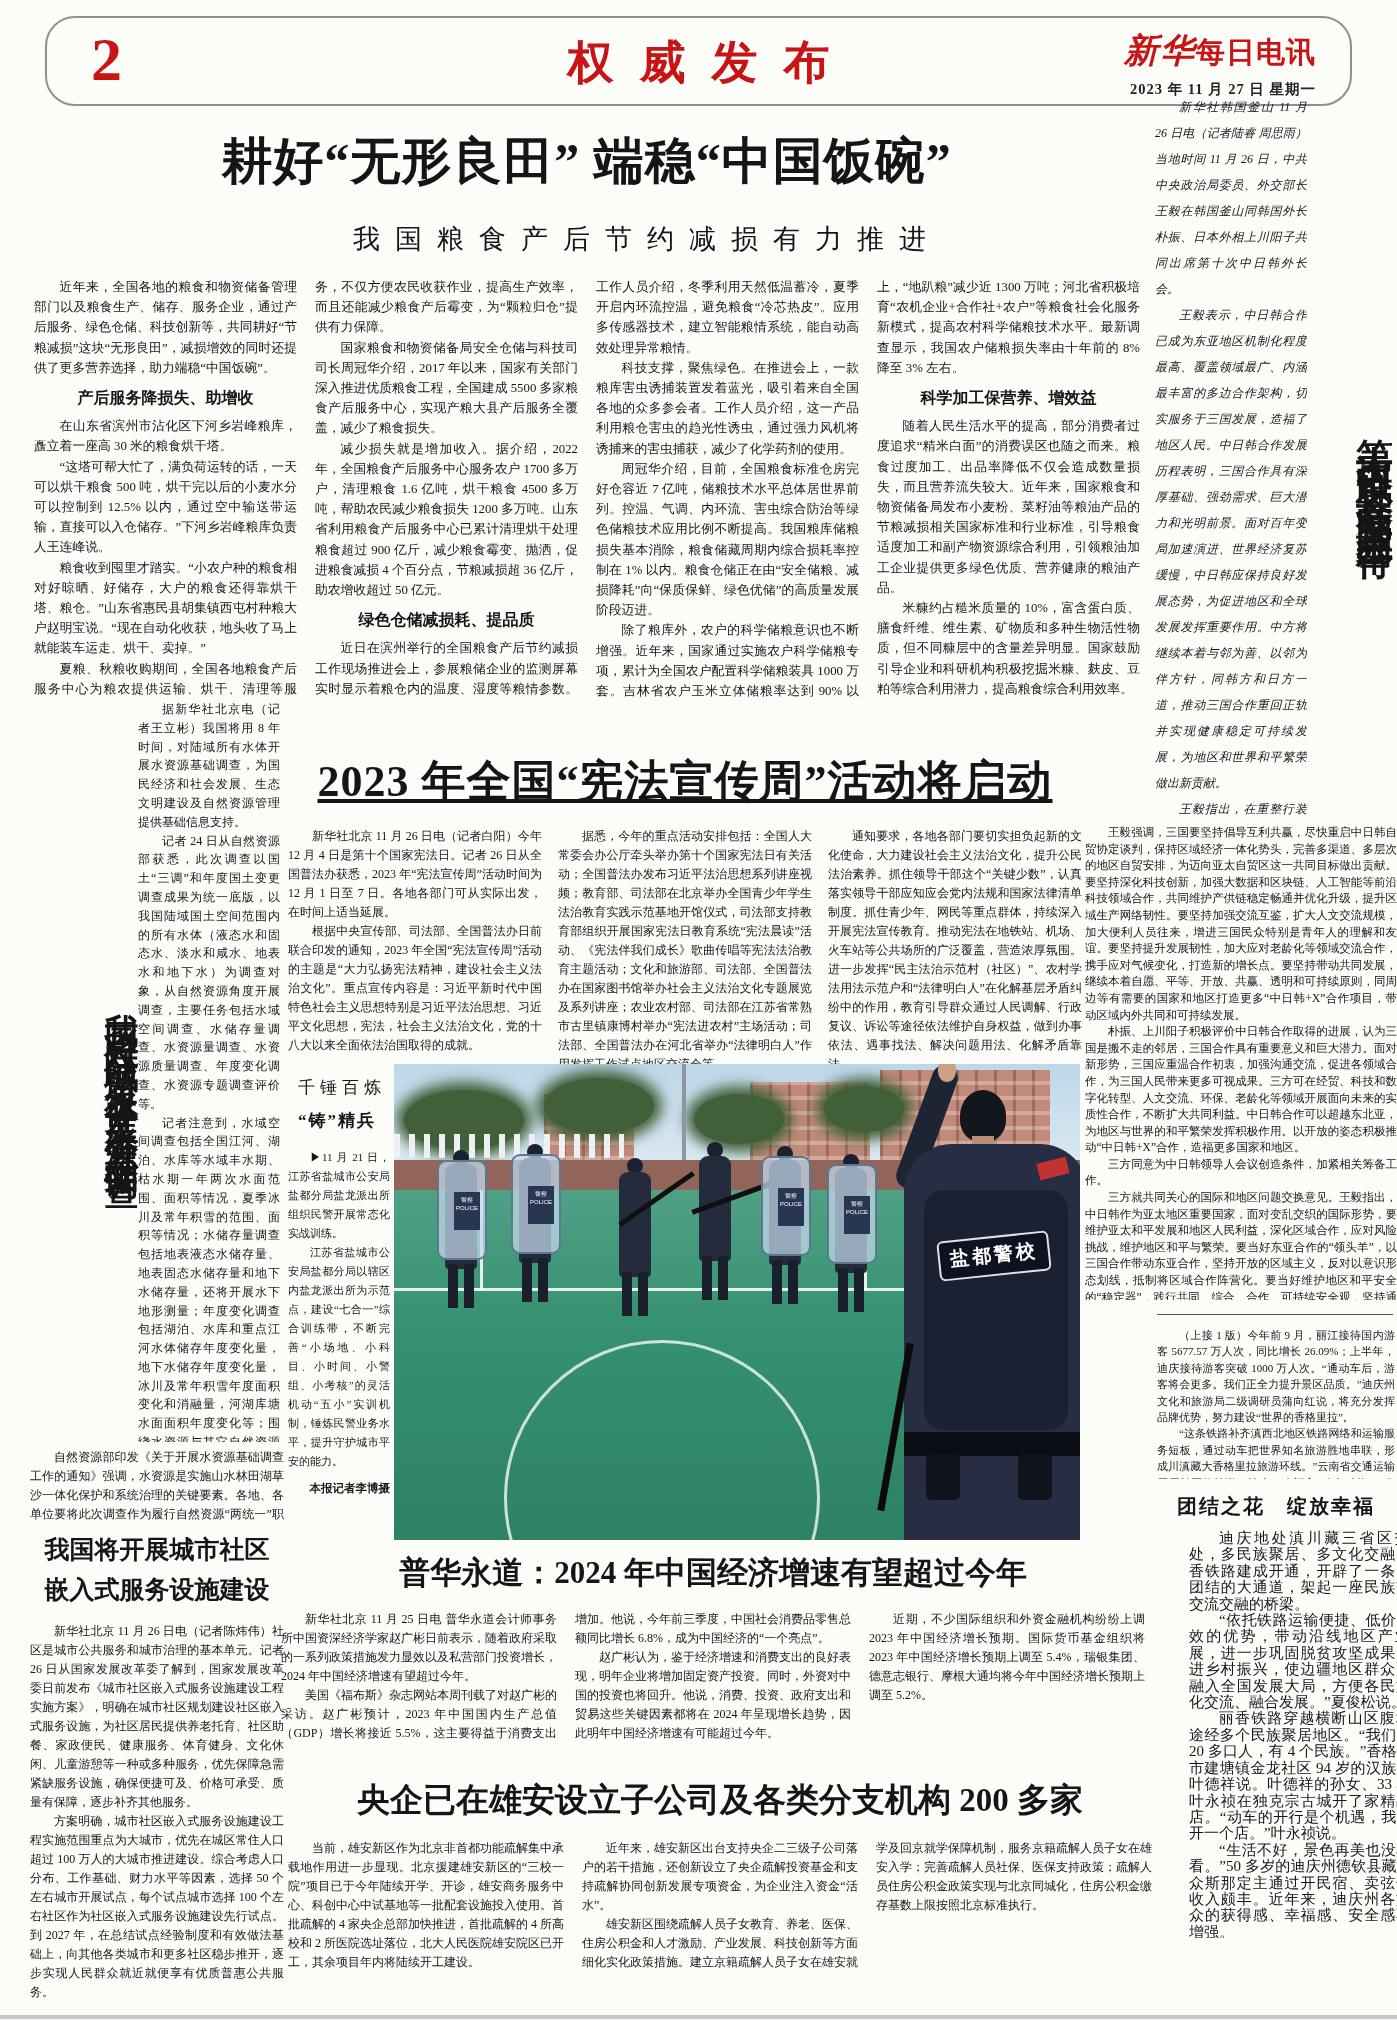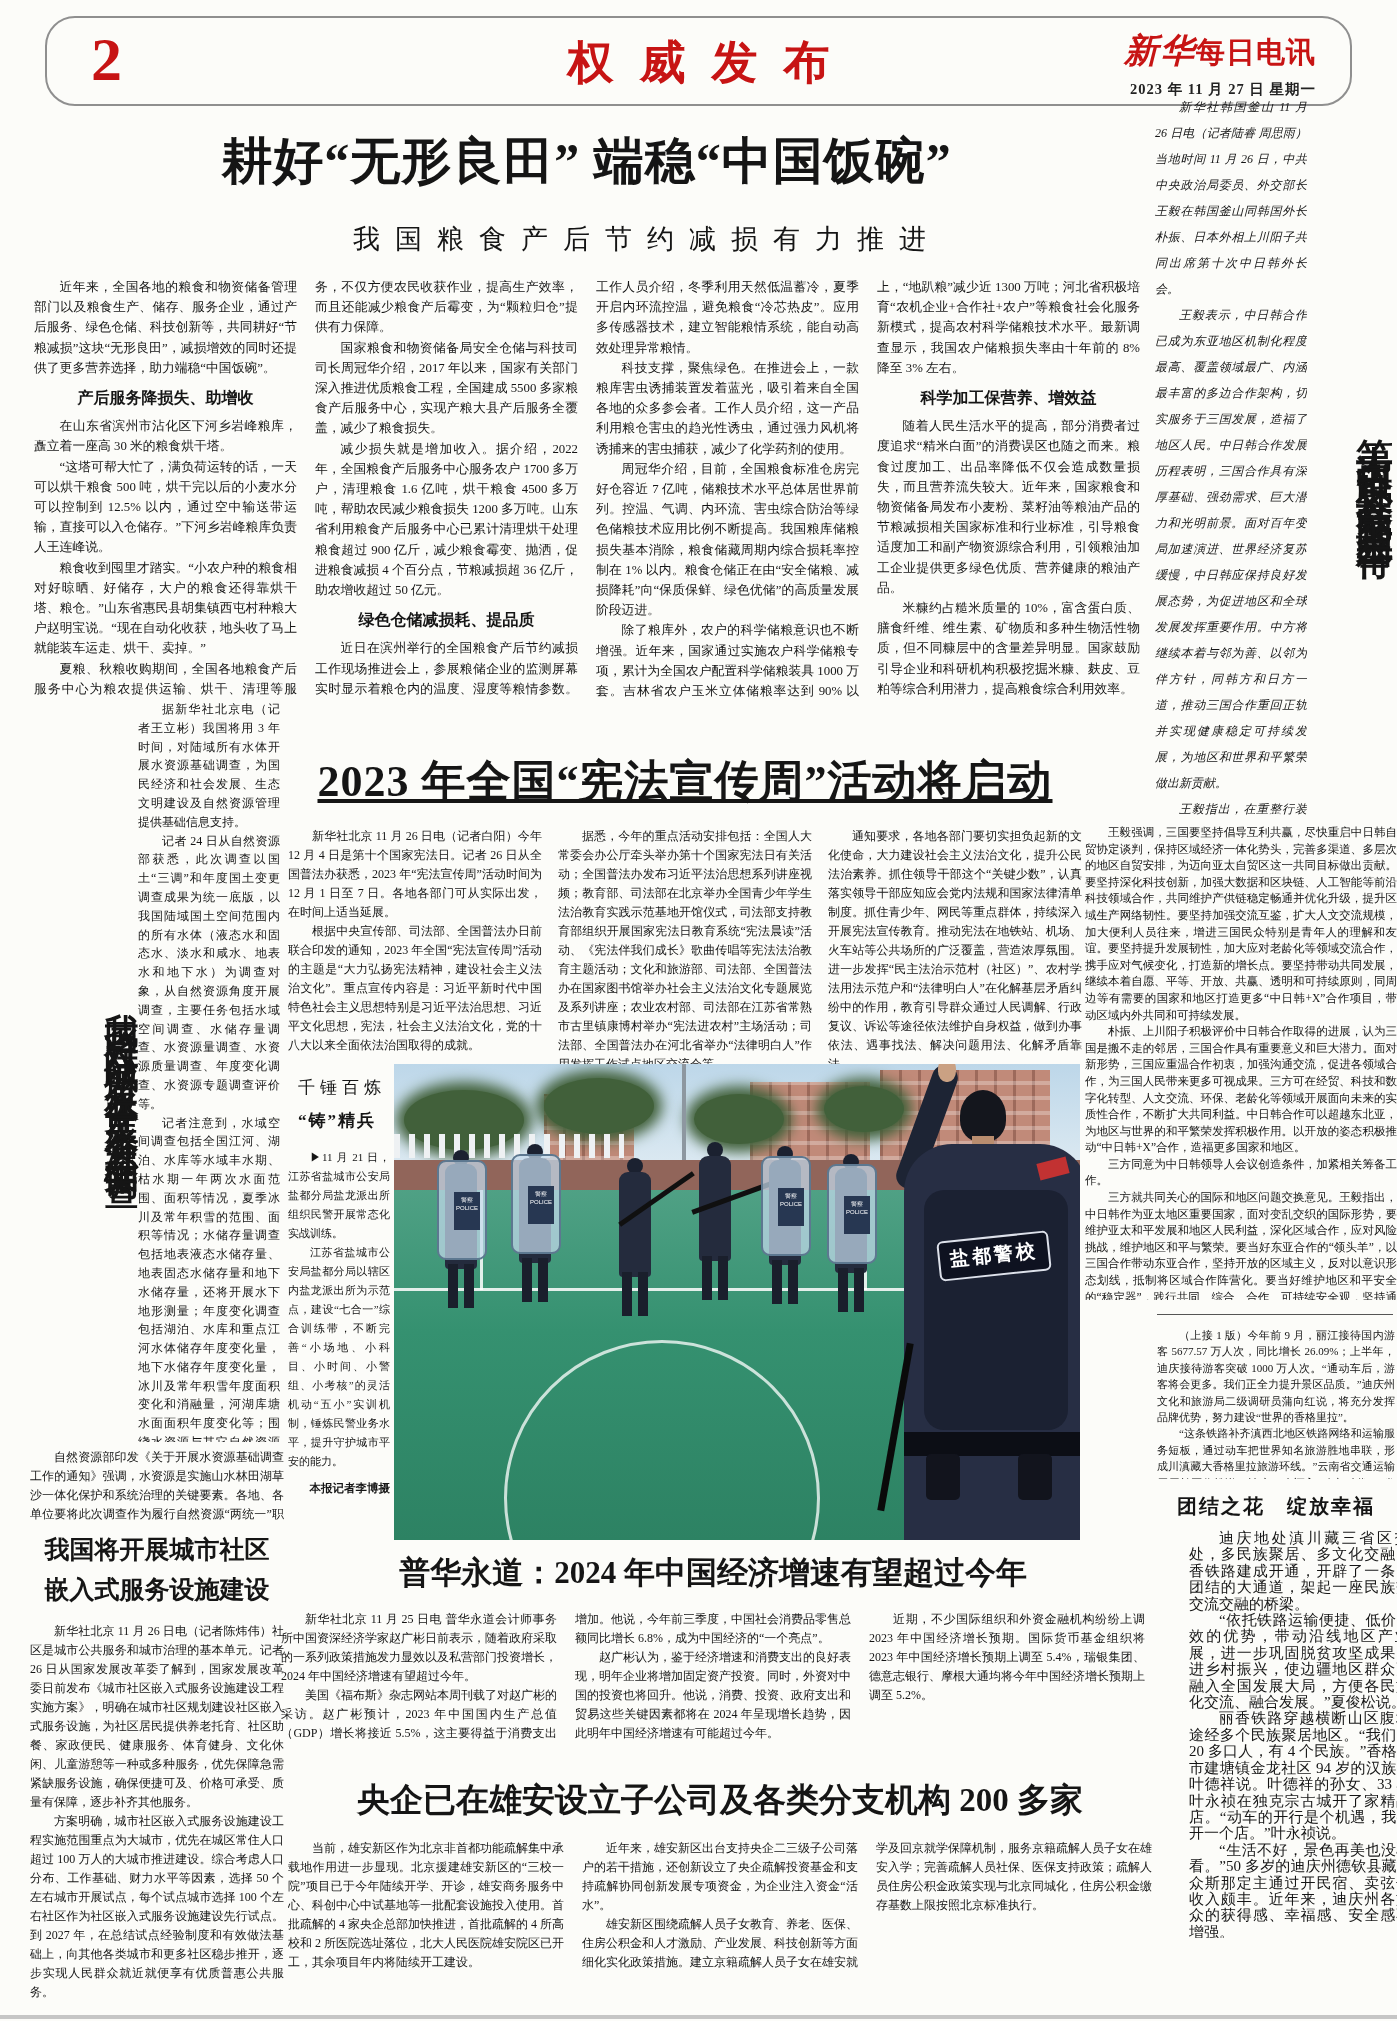"据新华社北京电（记者王立彬）我国将用 3" p.para { text: 3 -> 8 }
